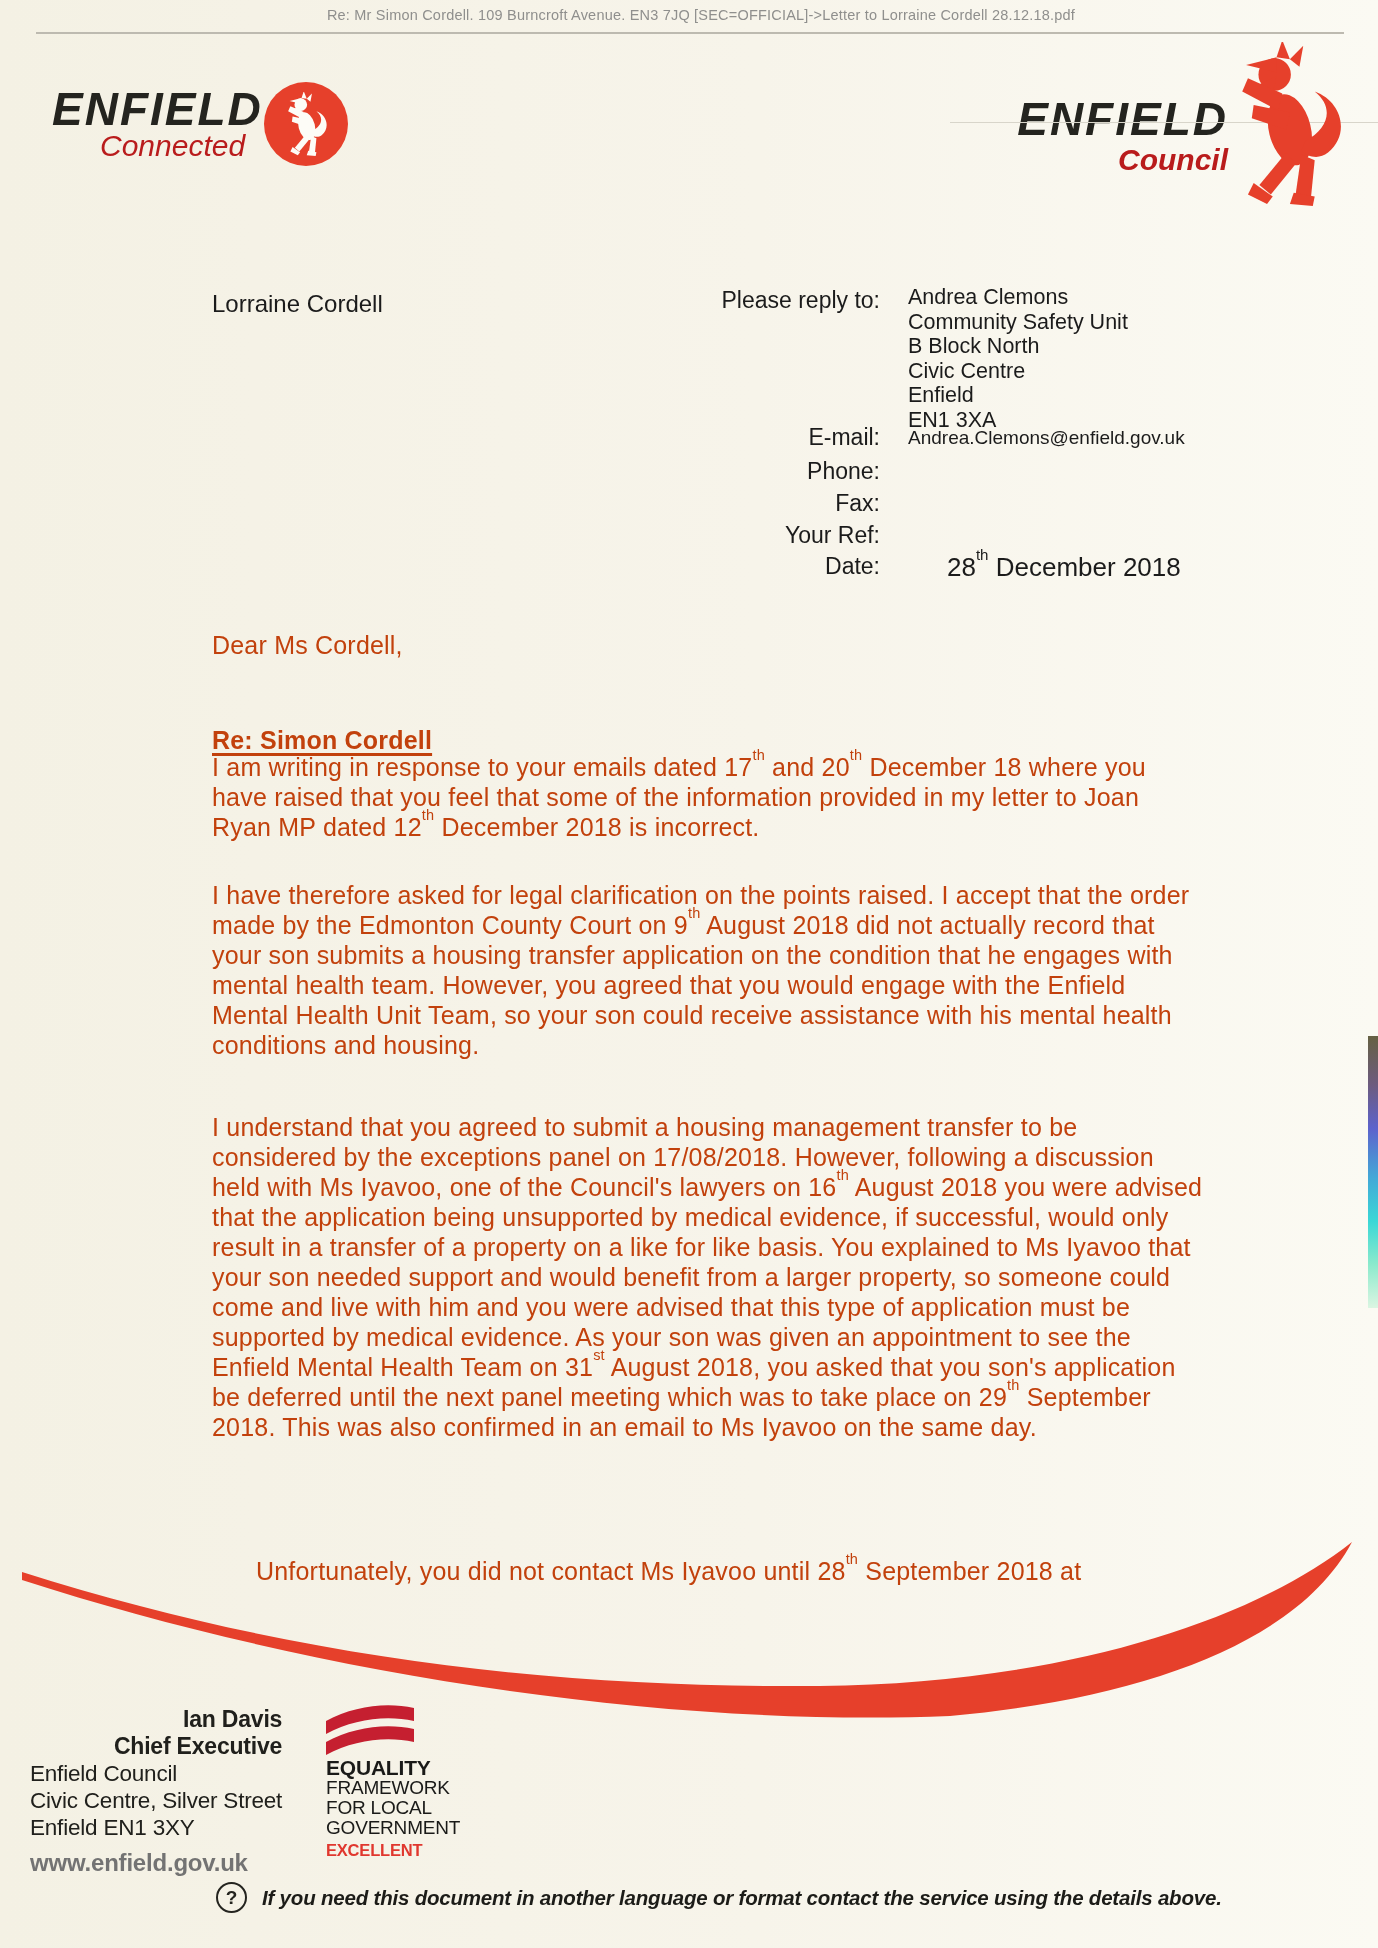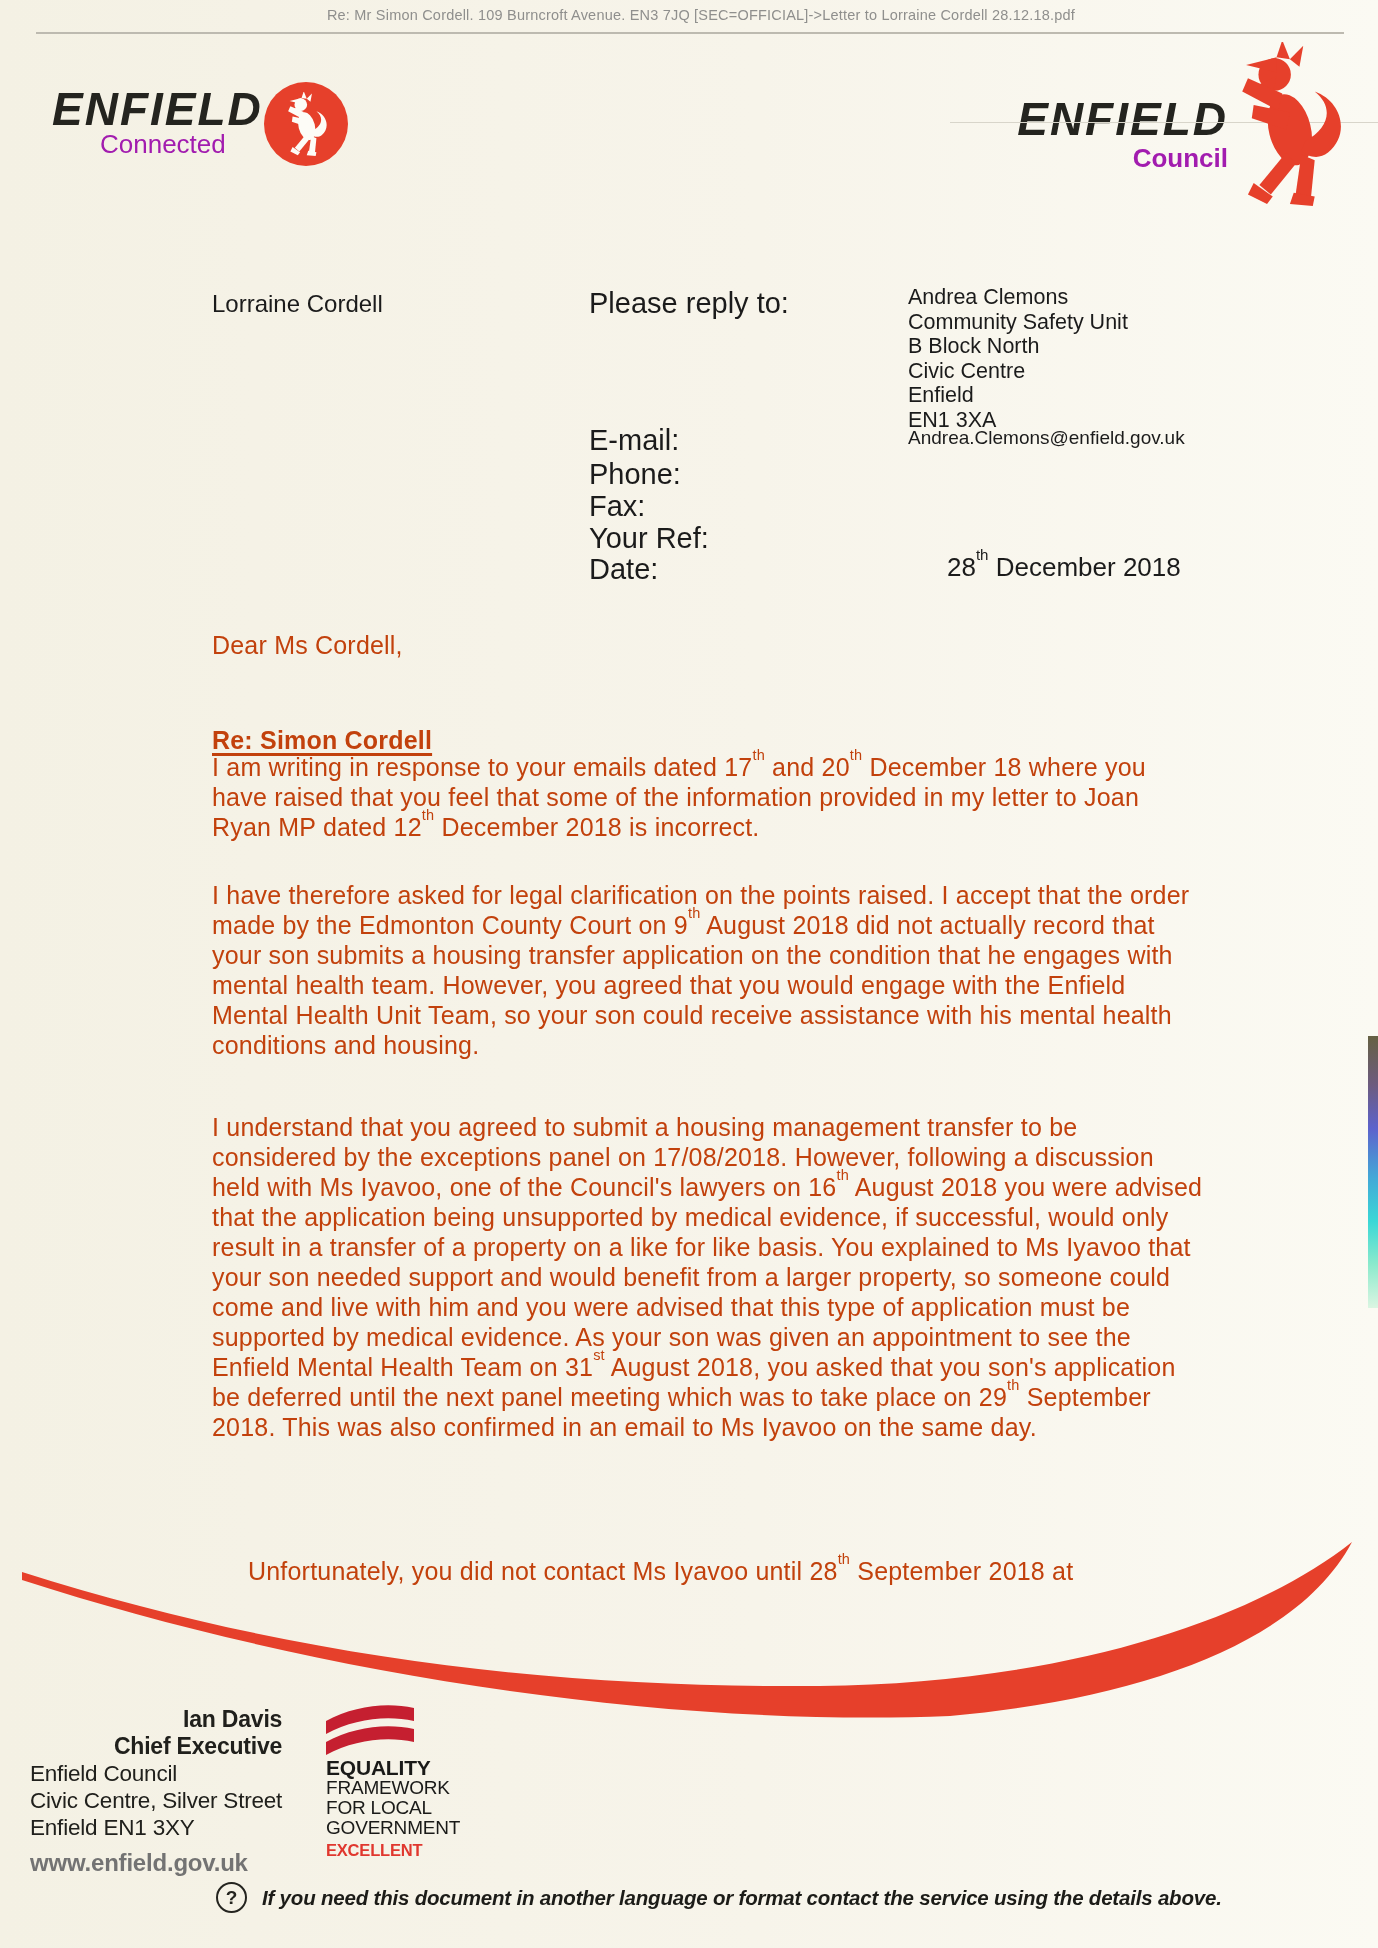"Connected" .logo-sub { color: #a21caf -> #b91c1c; font-size: 26px -> 30px; font-style: none -> italic }
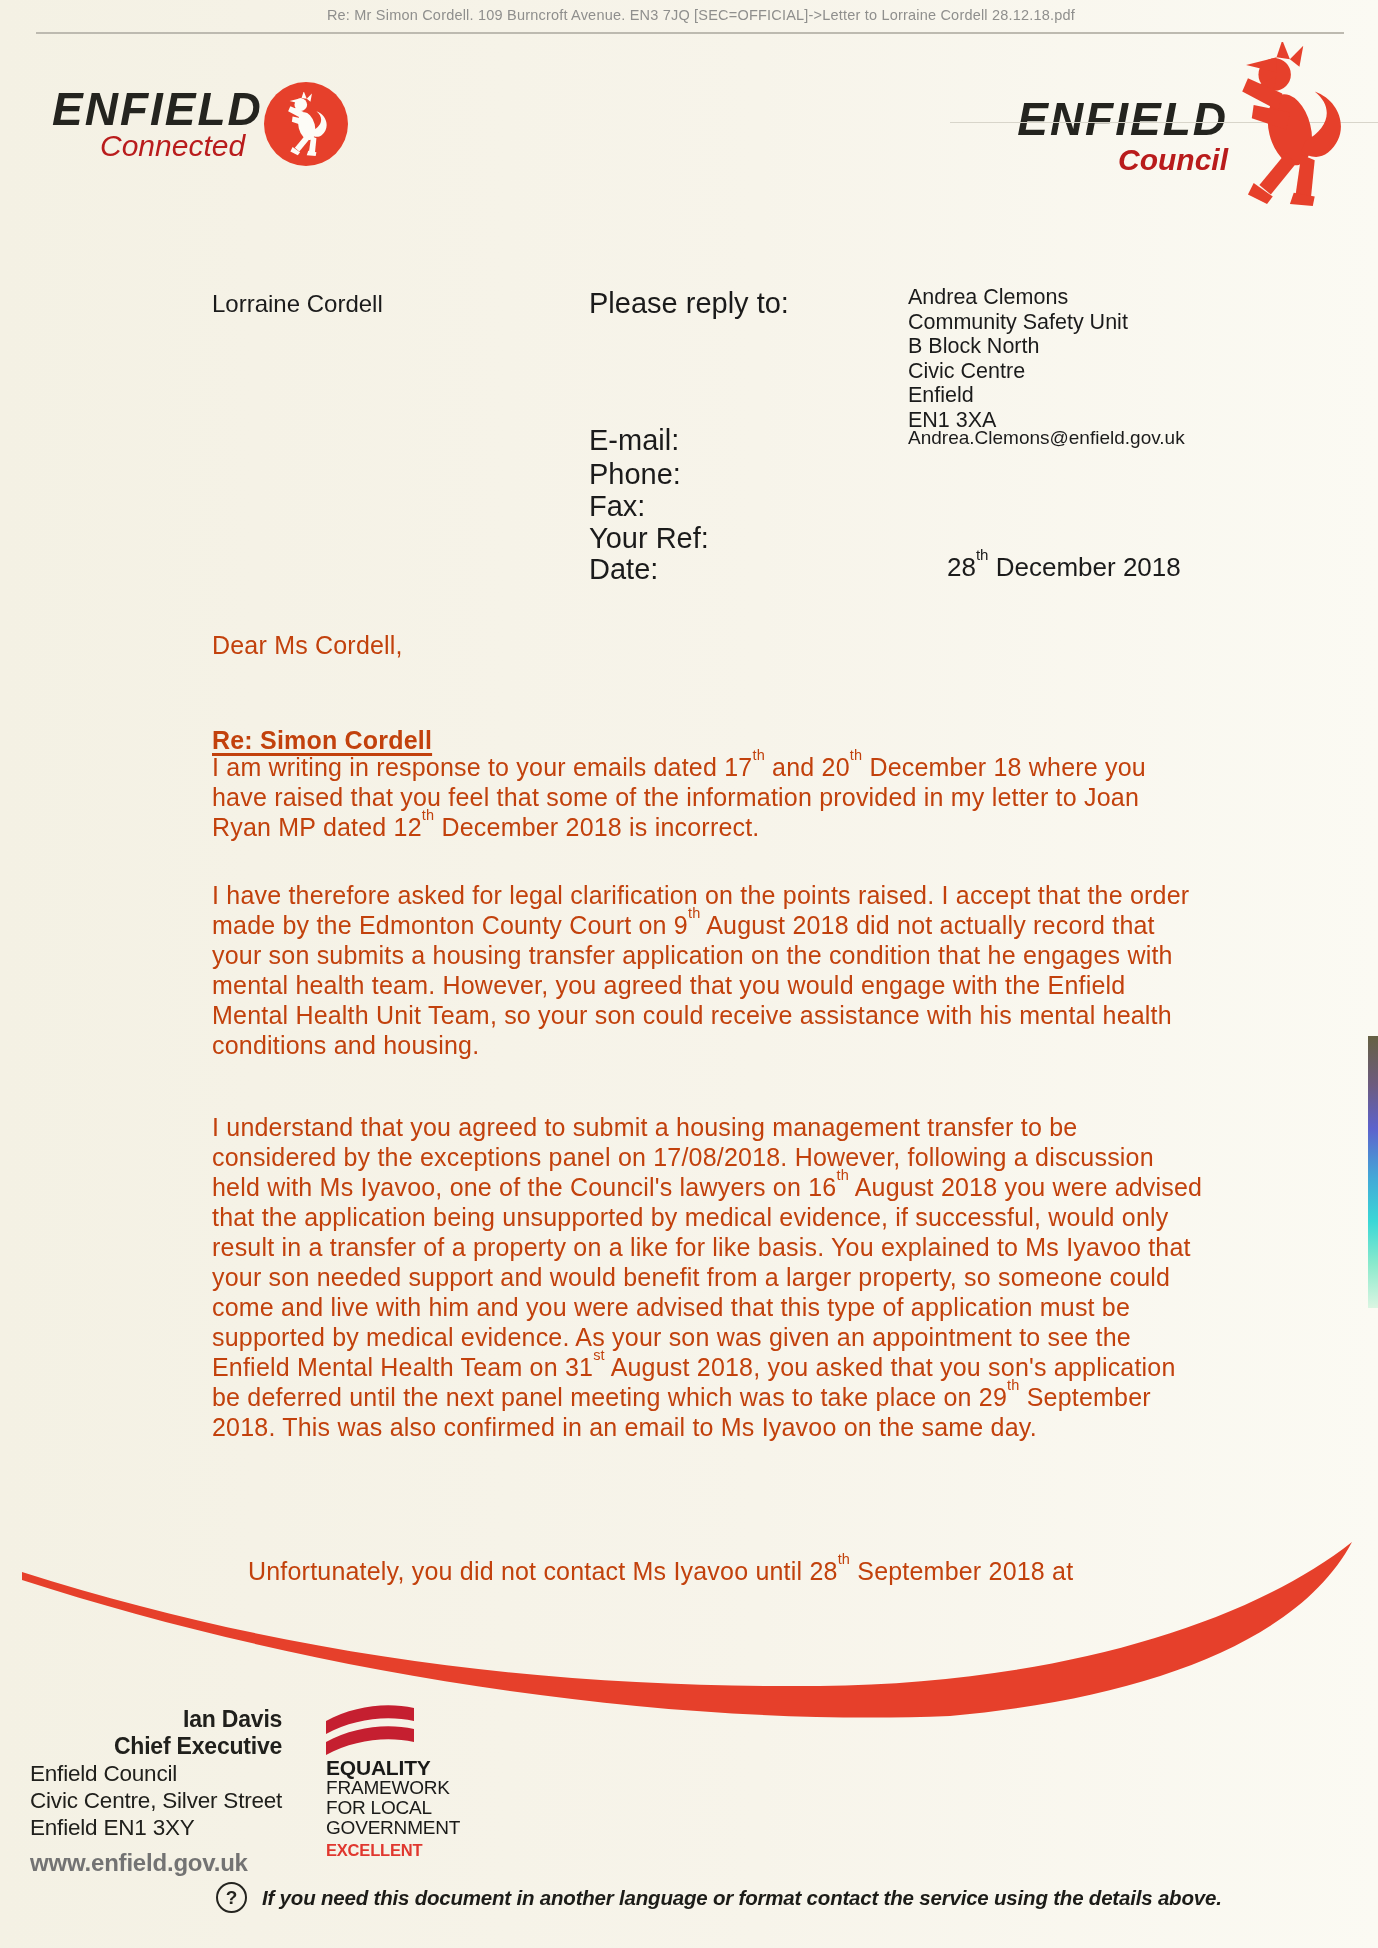"Please reply to:" .rlabel { font-size: 29px -> 23px; right: 469px -> 498px; text-align: left -> right }
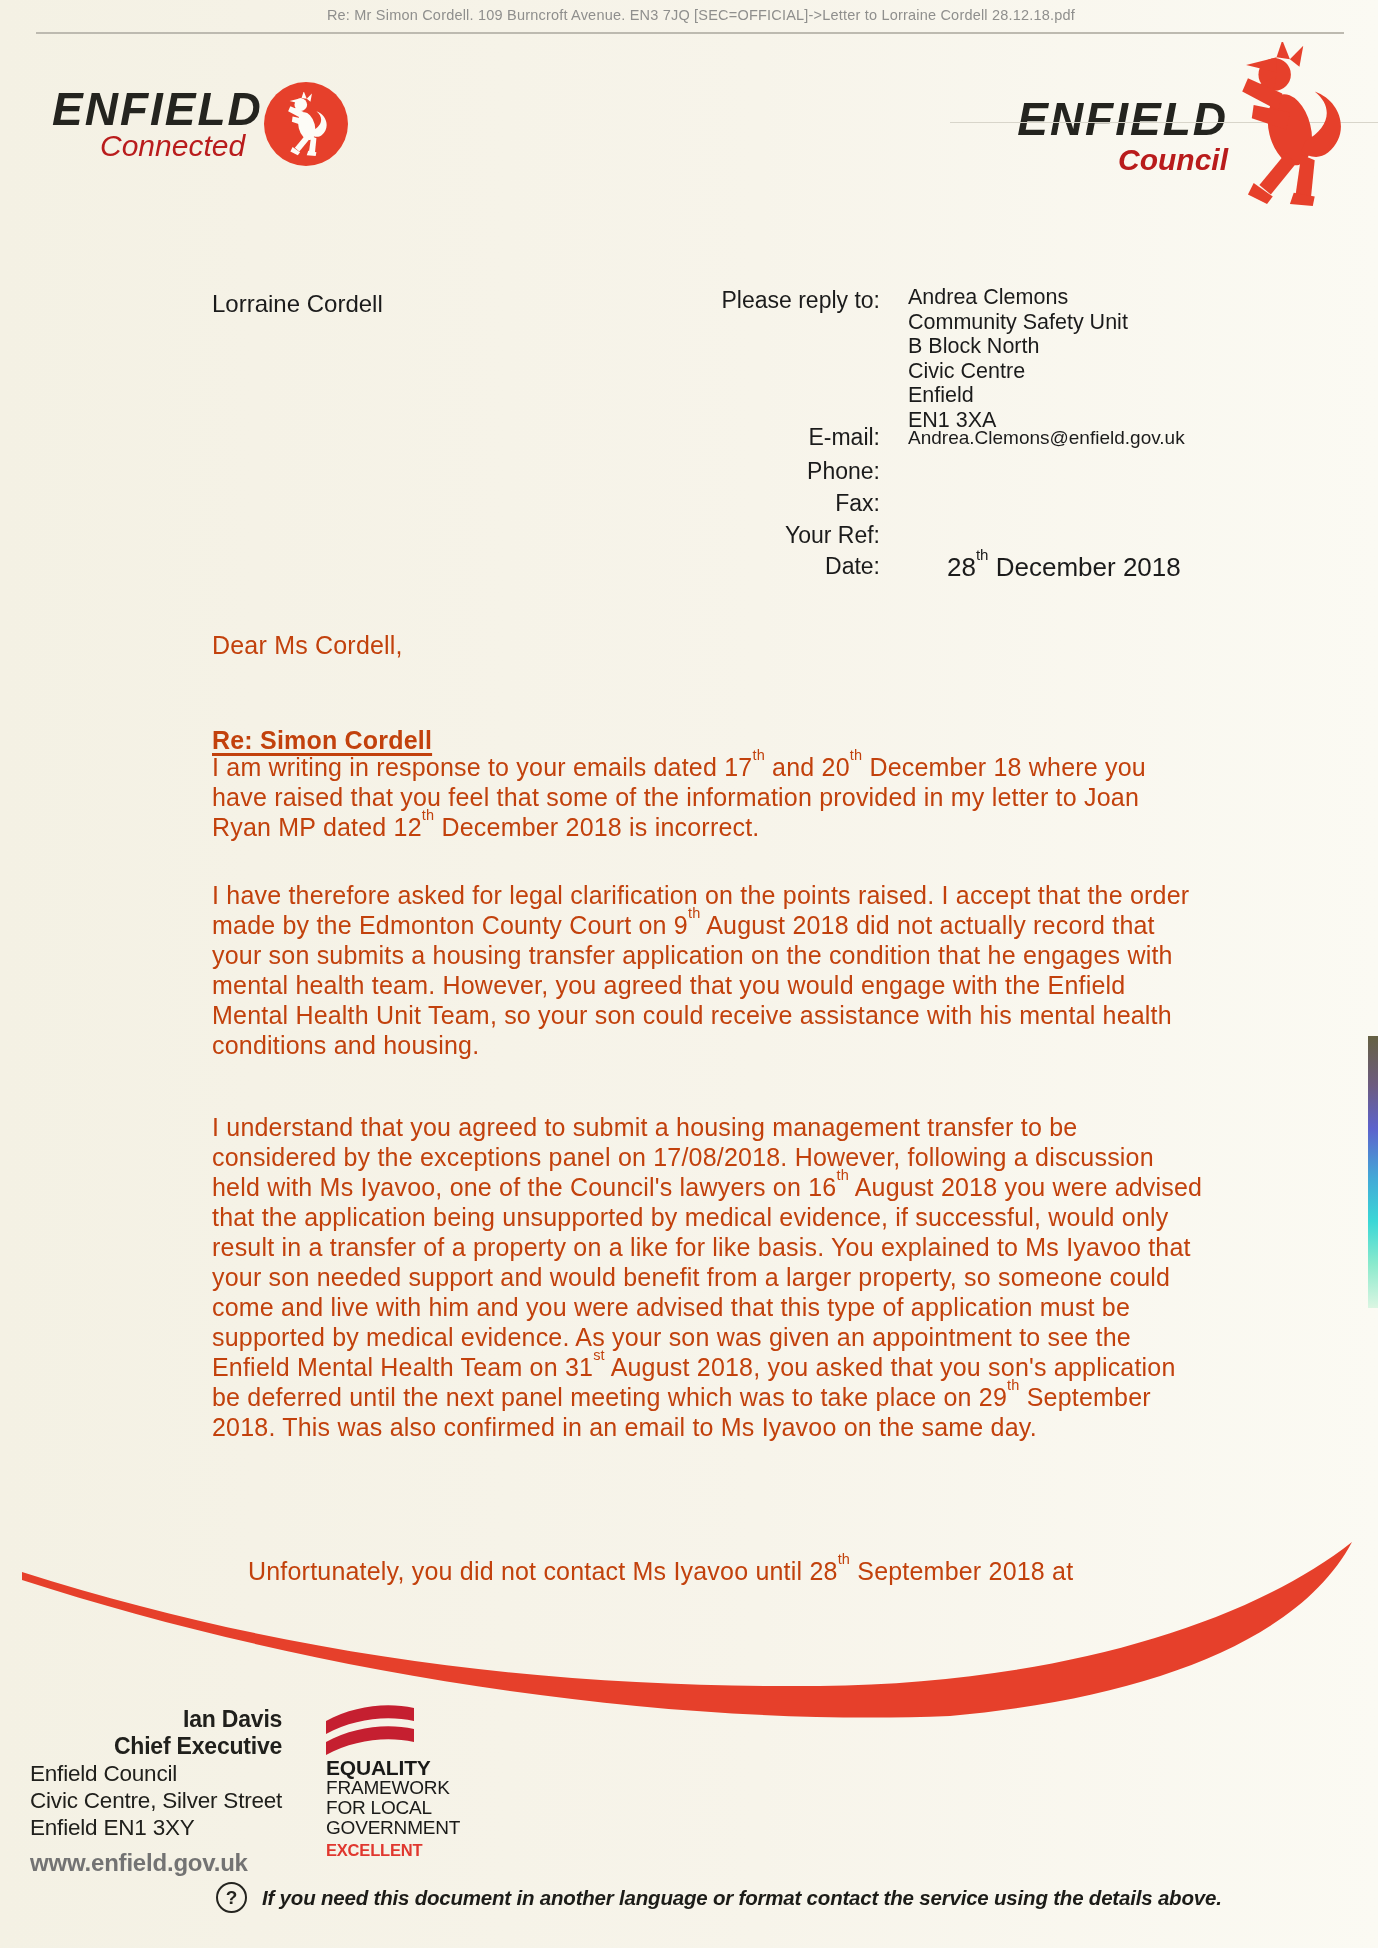"Unfortunately, you did not contact" div.abs { left: 248px -> 256px }
